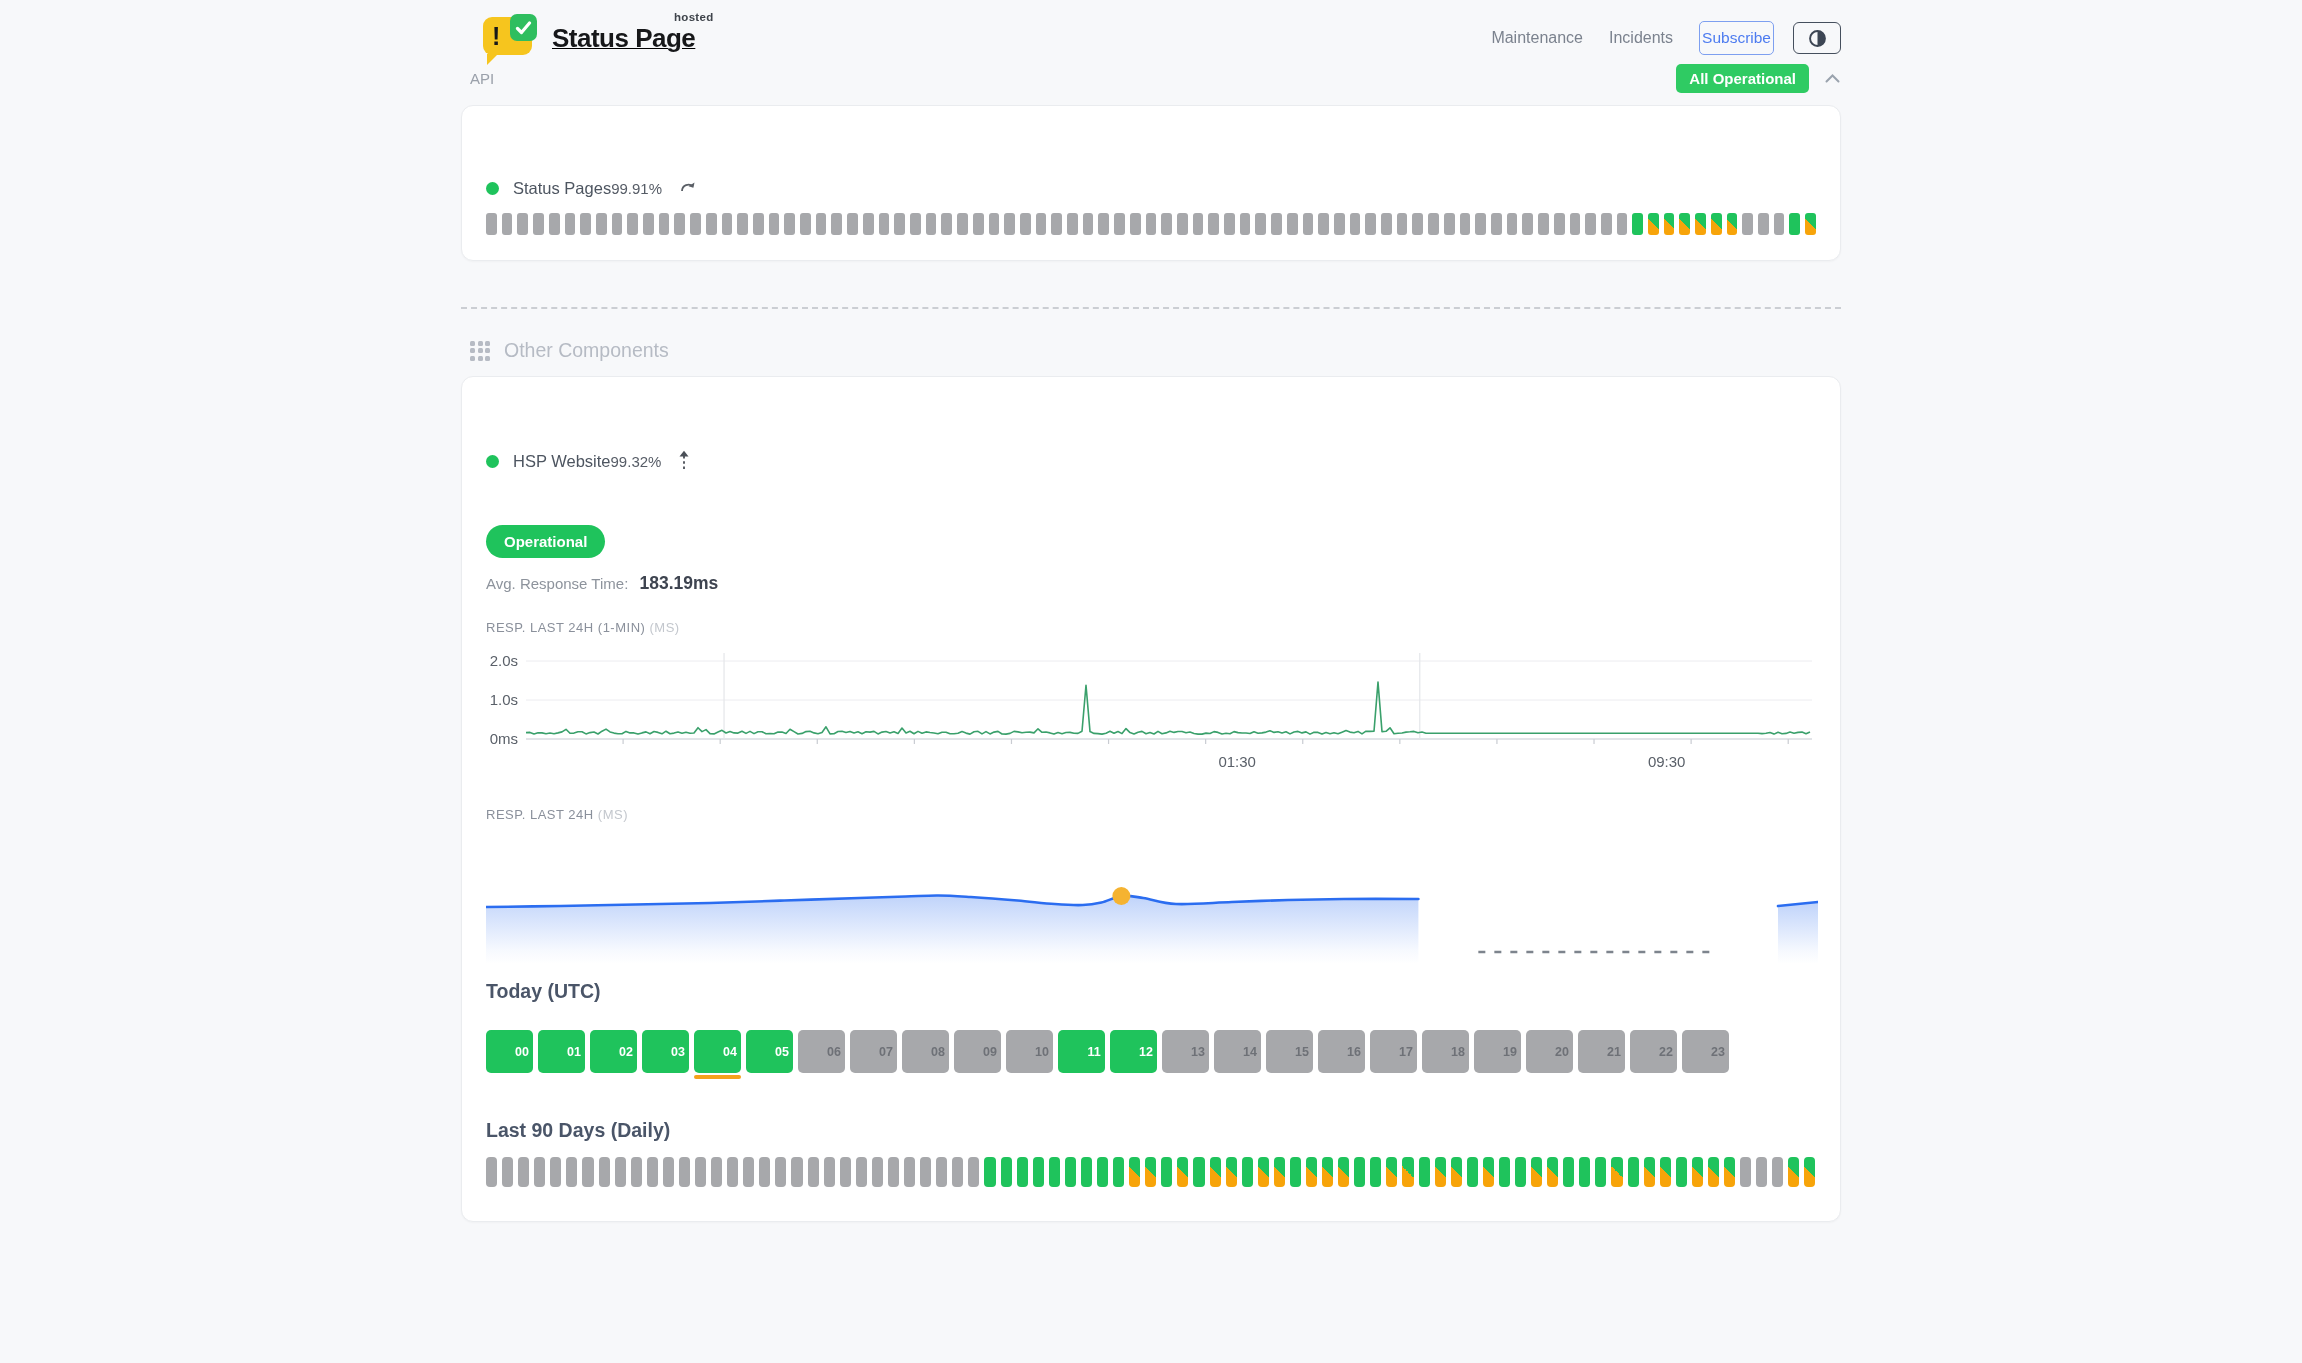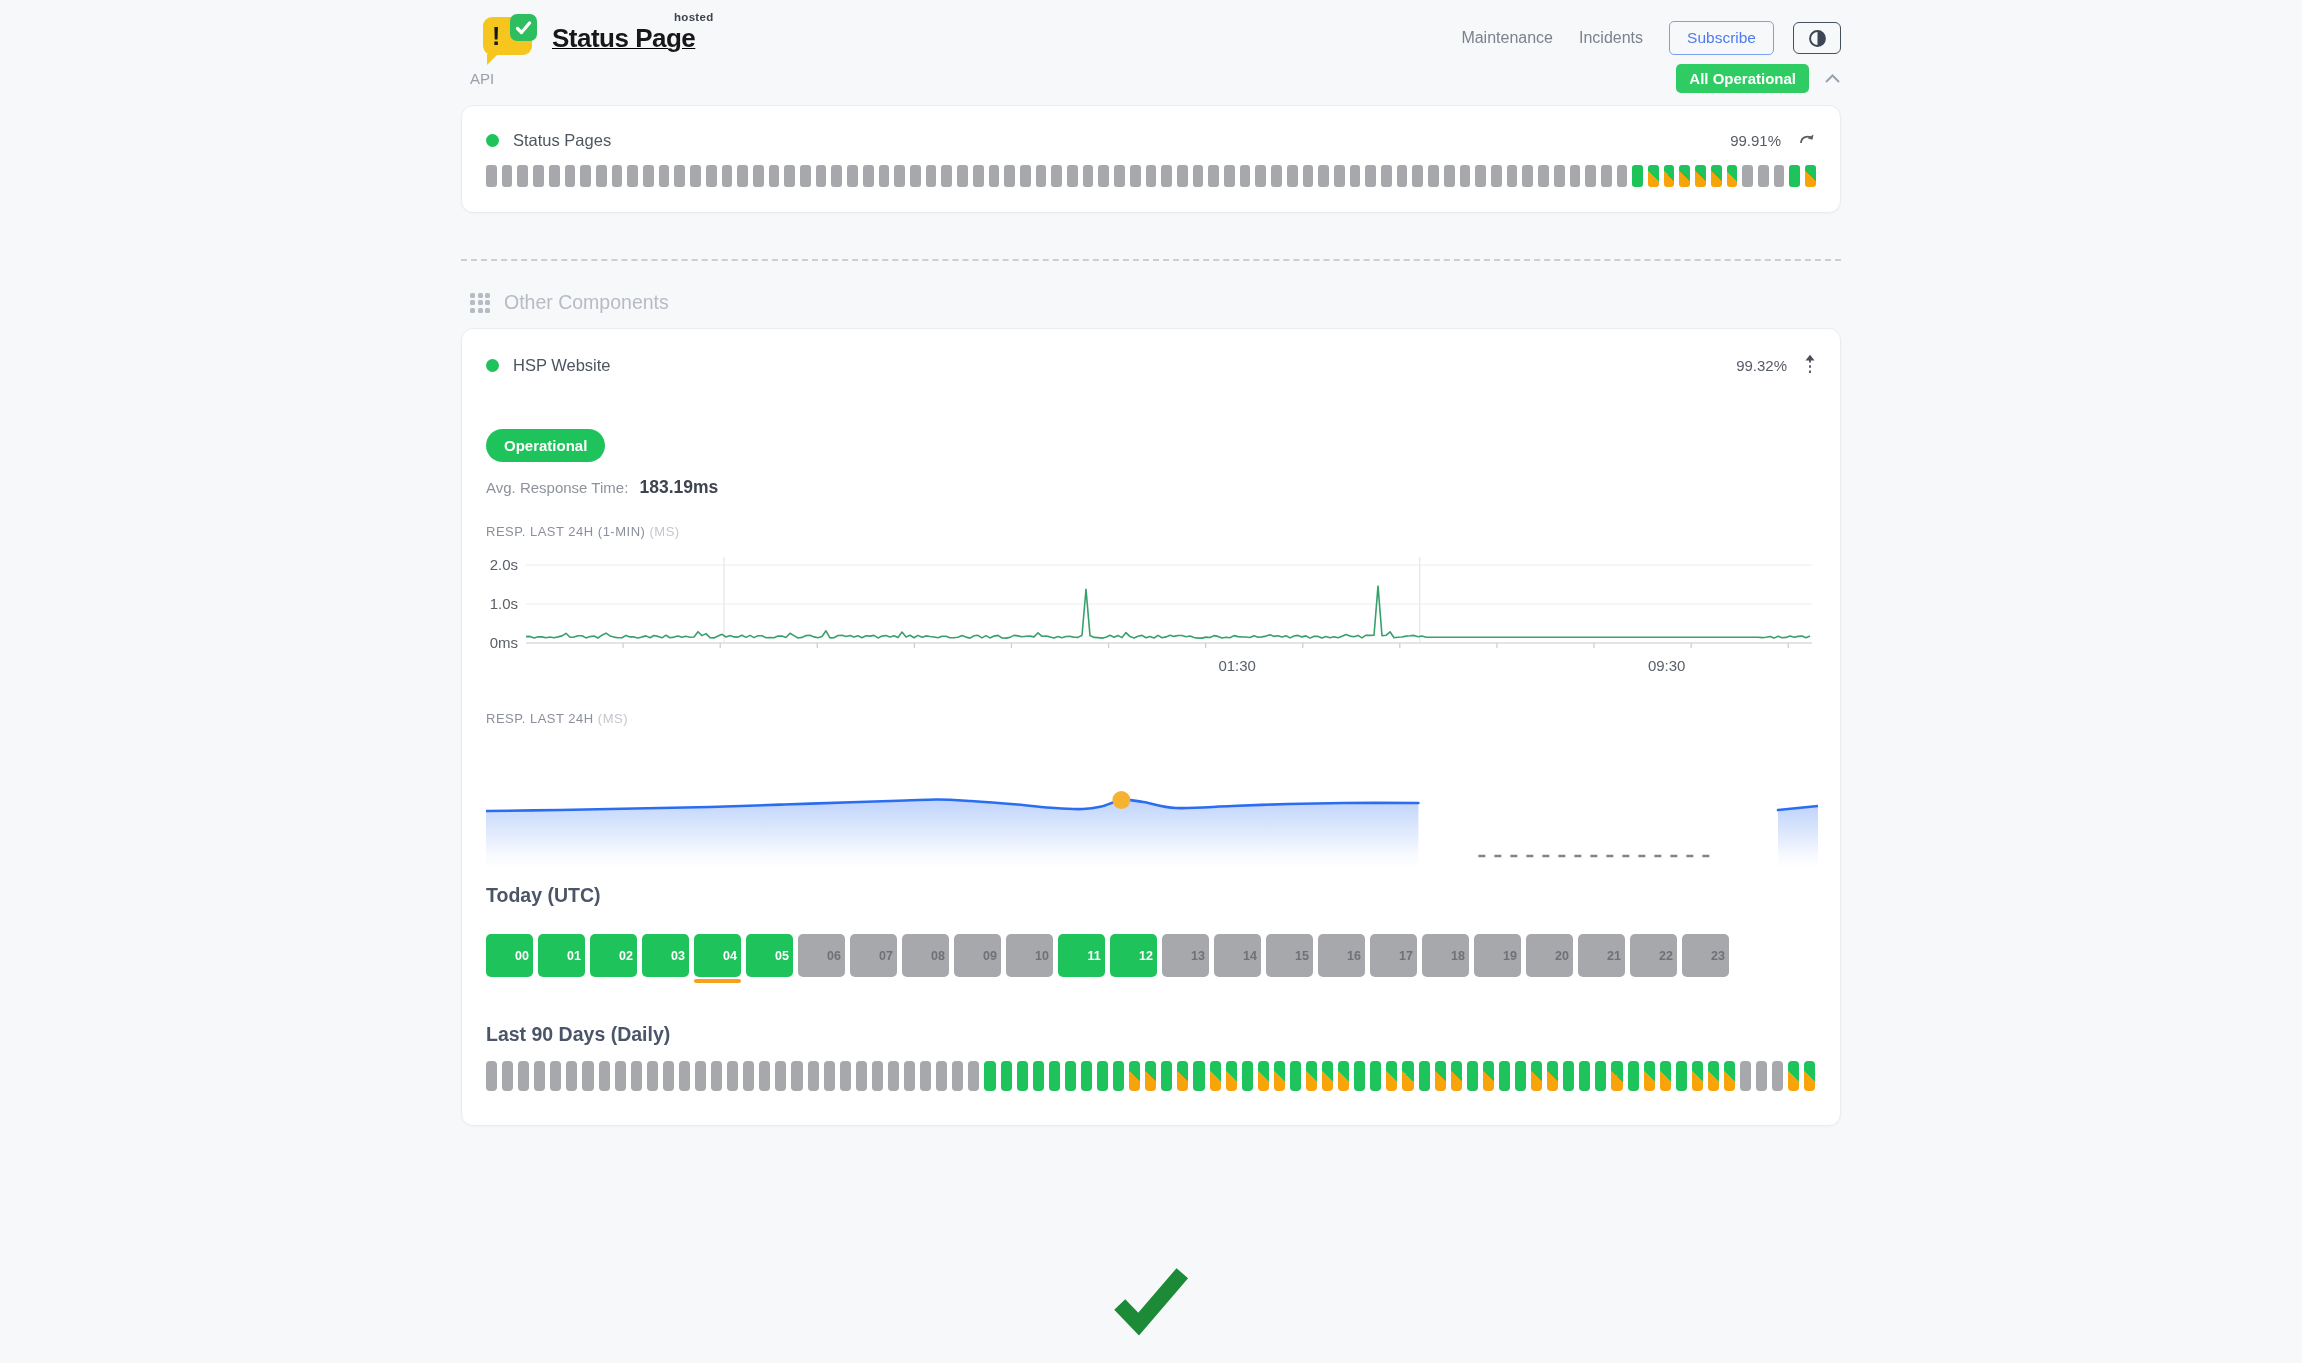"Subscribe" .subscribe { padding: 7px 17px -> 7px 2px }
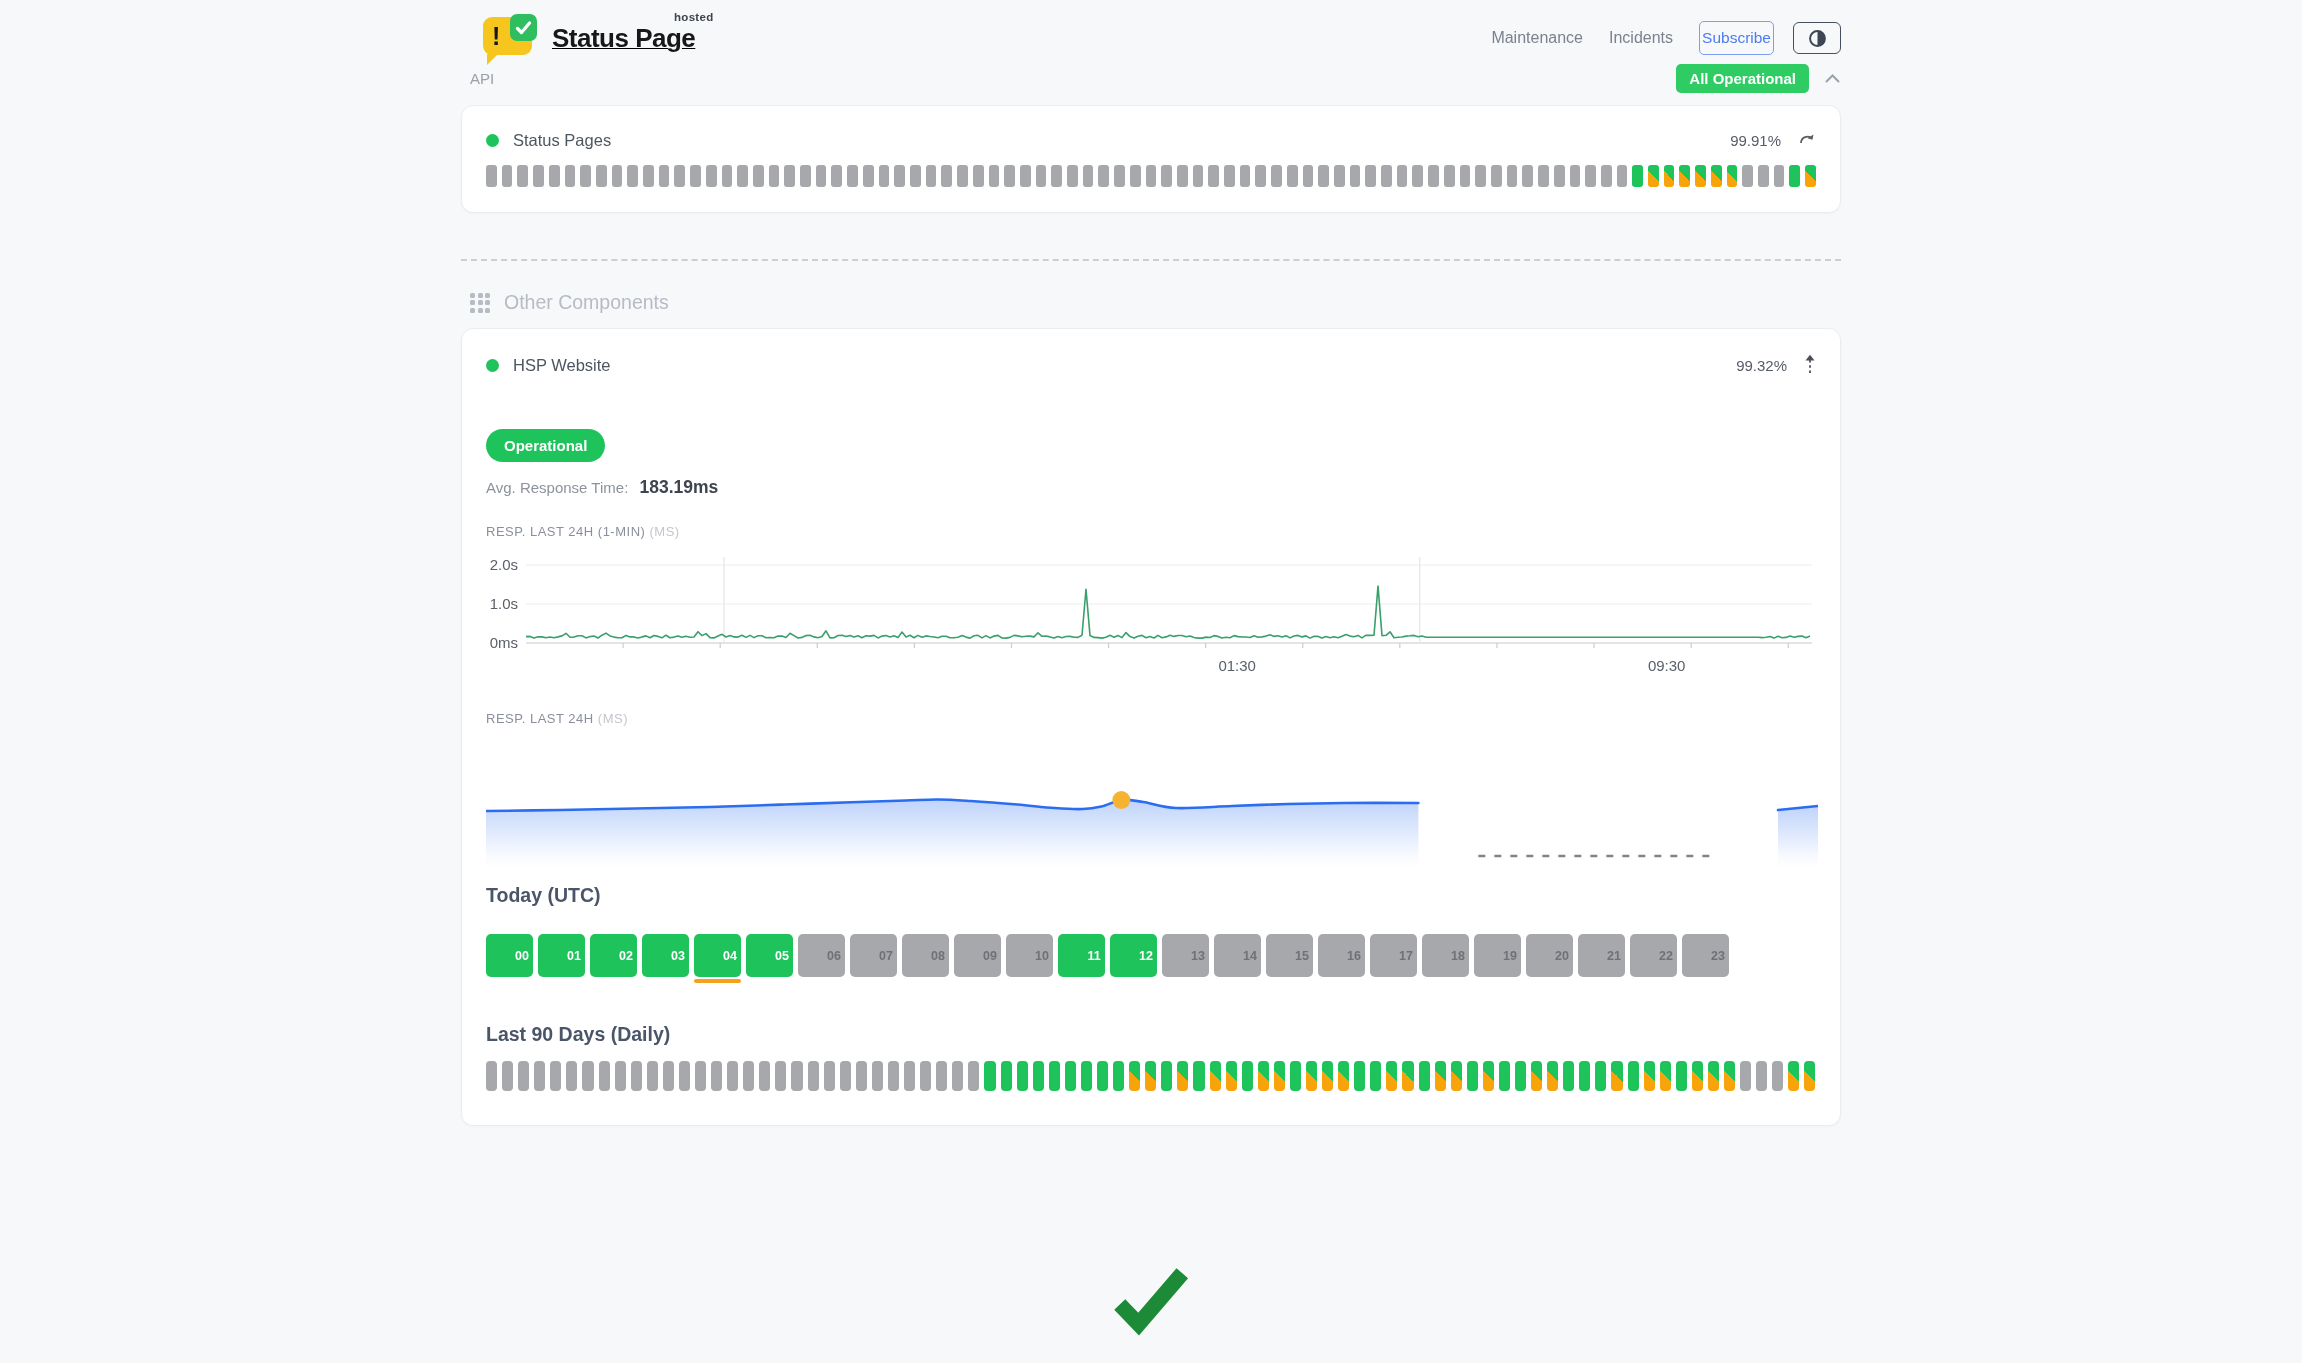"Status Pages" .comp-row { justify-content: space-between -> none; margin-top: none -> 48px }
